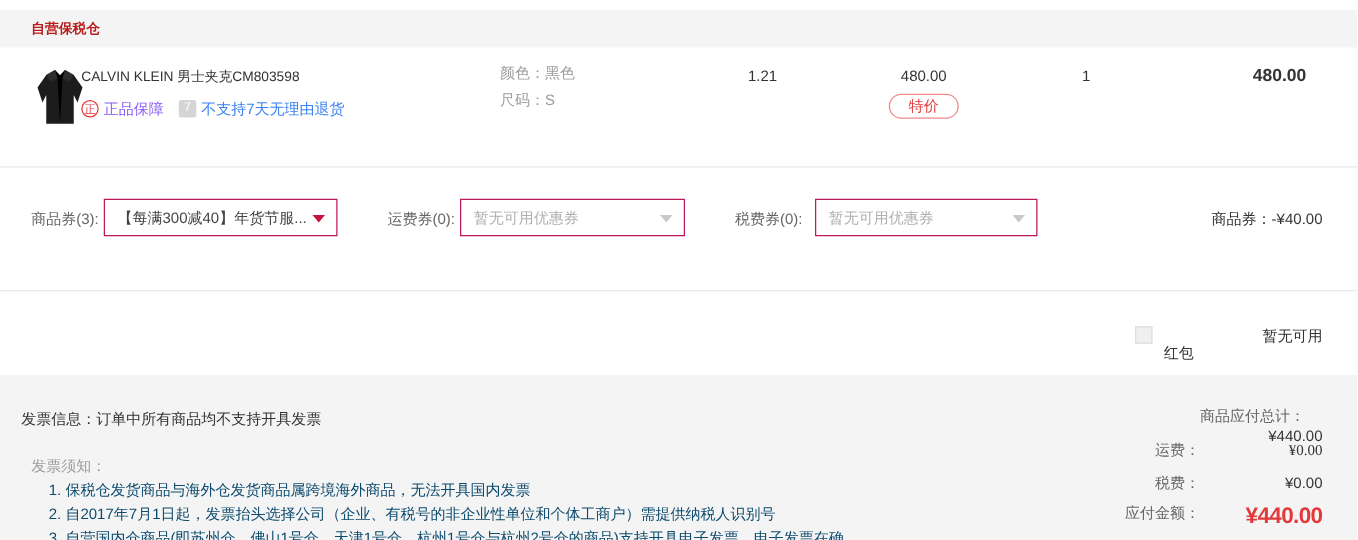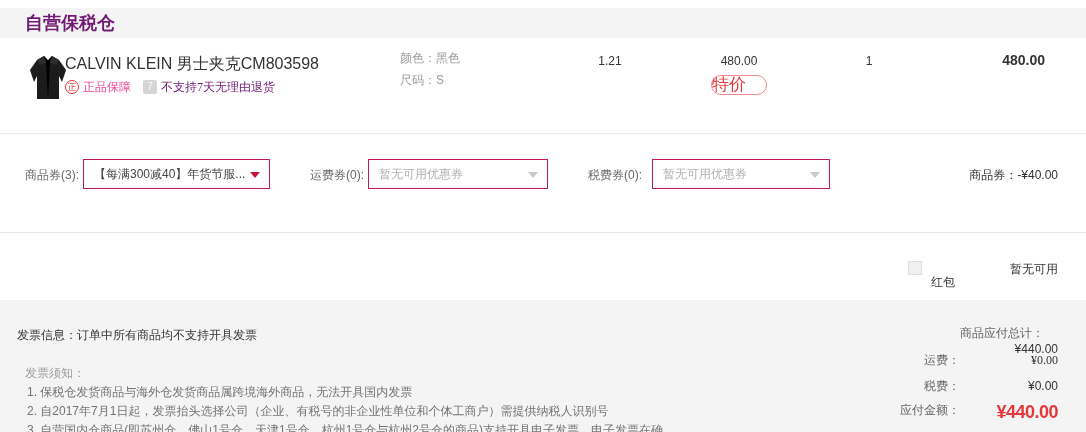"自营保税仓" .header-title { color: #701a75 -> #b91c1c; font-size: 18px -> 11px }
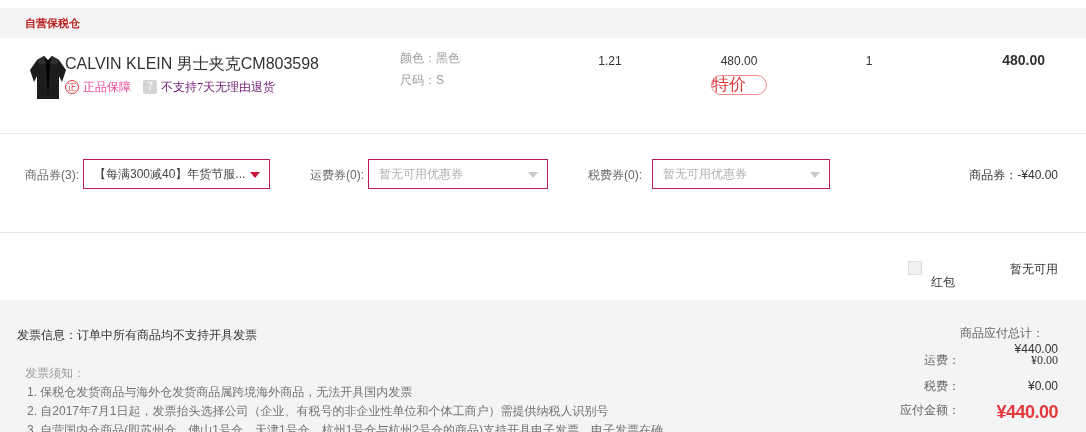"CALVIN KLEIN 男士夹克CM803598" .product-title { font-size: 16px -> 11px }
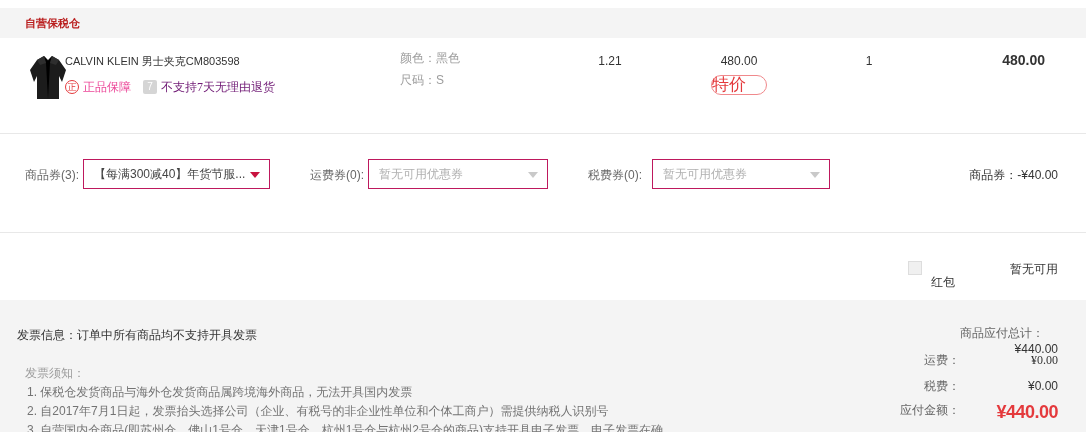"正品保障" .auth-label { color: #ec4899 -> #8b5cf6 }
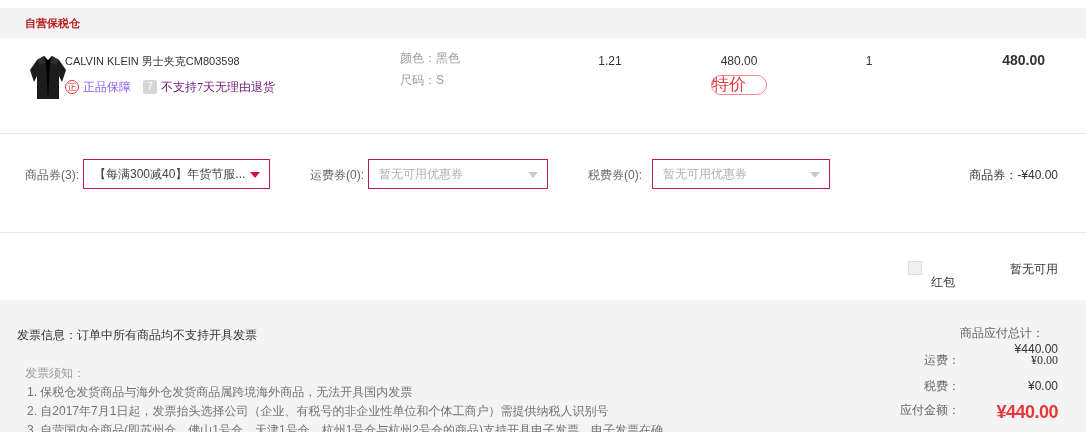"不支持7天无理由退货" .gray-label { color: #701a75 -> #3b82f6; font-family: Liberation Serif, serif -> none }
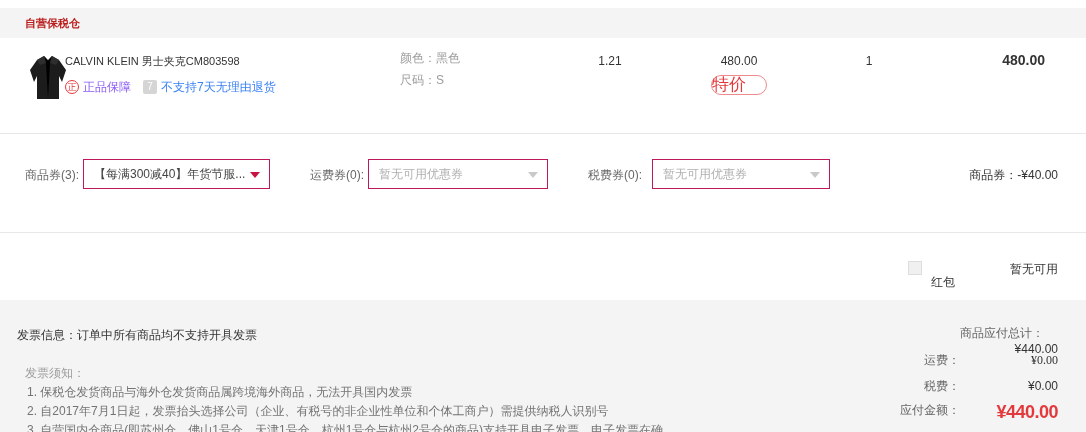"特价" .price-tag { font-size: 17px -> 12px; text-align: none -> center }
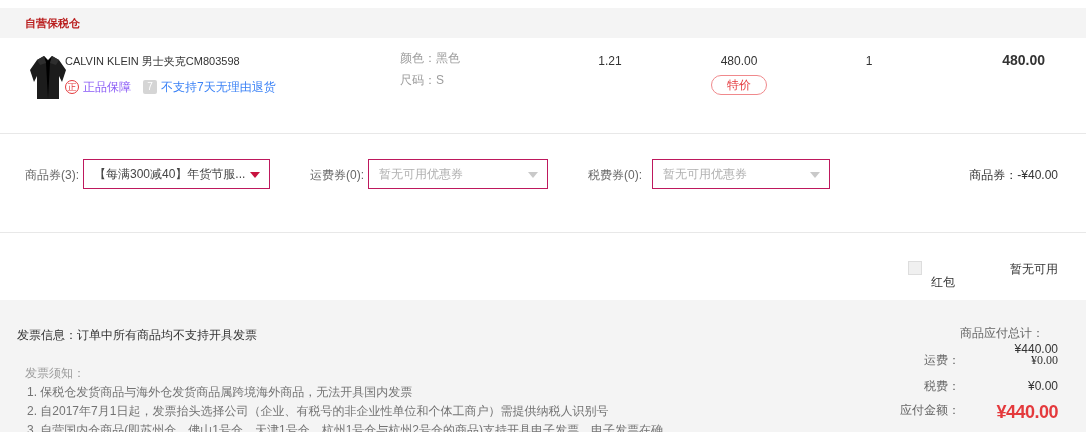"1. 保税仓发货商品与海外仓发货商品属跨境海外商品，无法开具国内发票" .invoice-note { color: #737373 -> #0c4a6e; left: 27px -> 39px }
